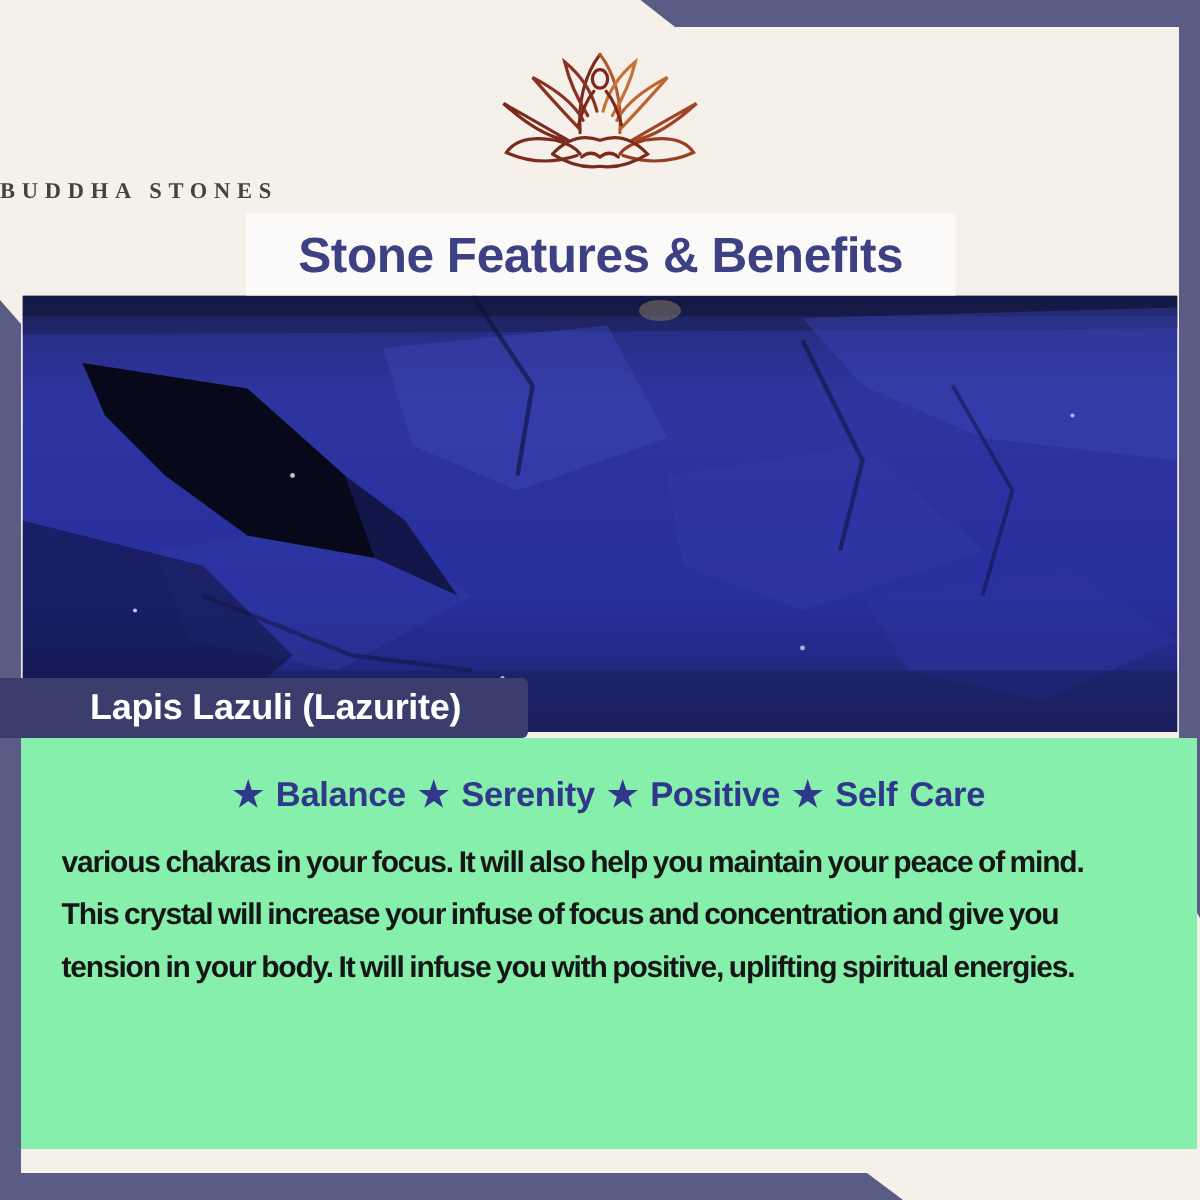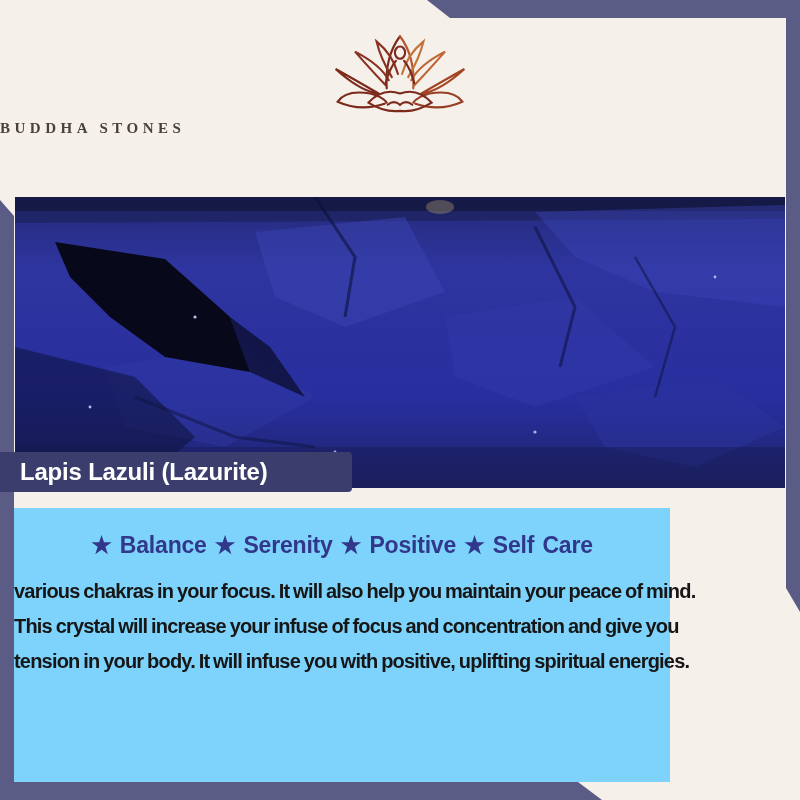"Stone Features & Benefits" div.title-band { html: none -> <div> <h1>Stone Features &amp; Benefits</h1> </div> }
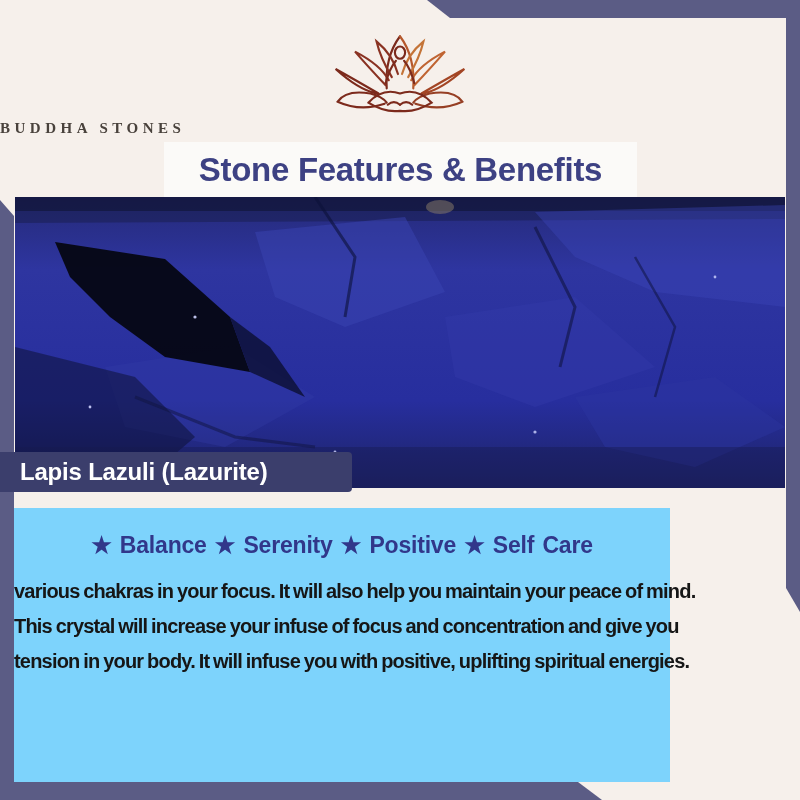"Lapis Lazuli (Lazurite)" .caption-band { padding-left: 20px -> 60px }
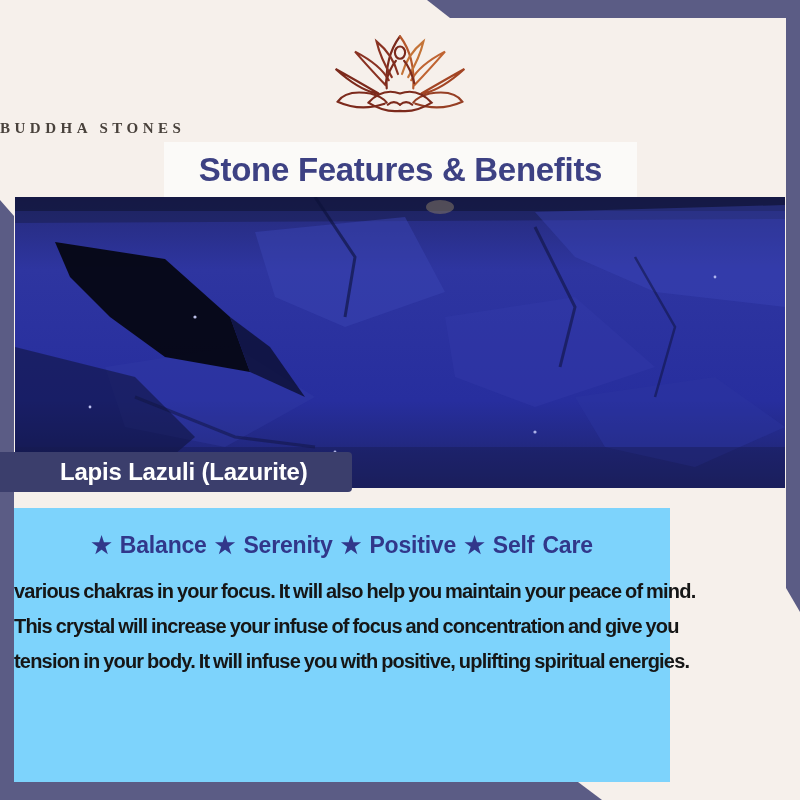"★ Balance ★ Serenity ★" .card { background: #7dd3fc -> #86efac; top: 508px -> 492px; width: 656px -> 784px }
